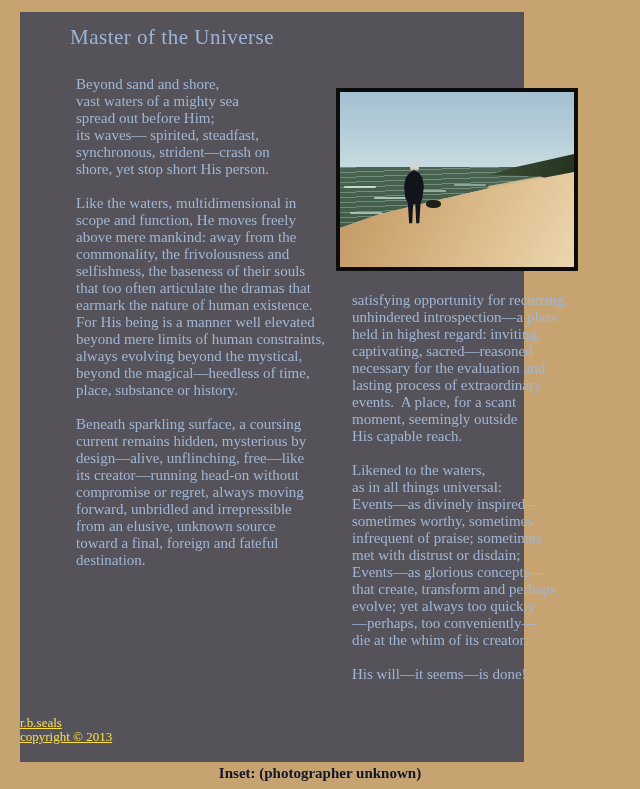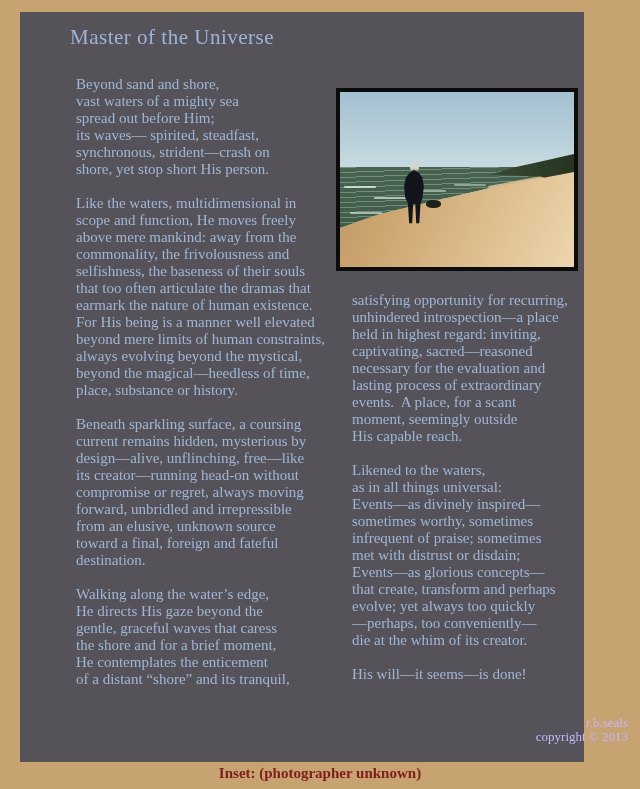"Master of the Universe" .panel { width: 564px -> 504px }
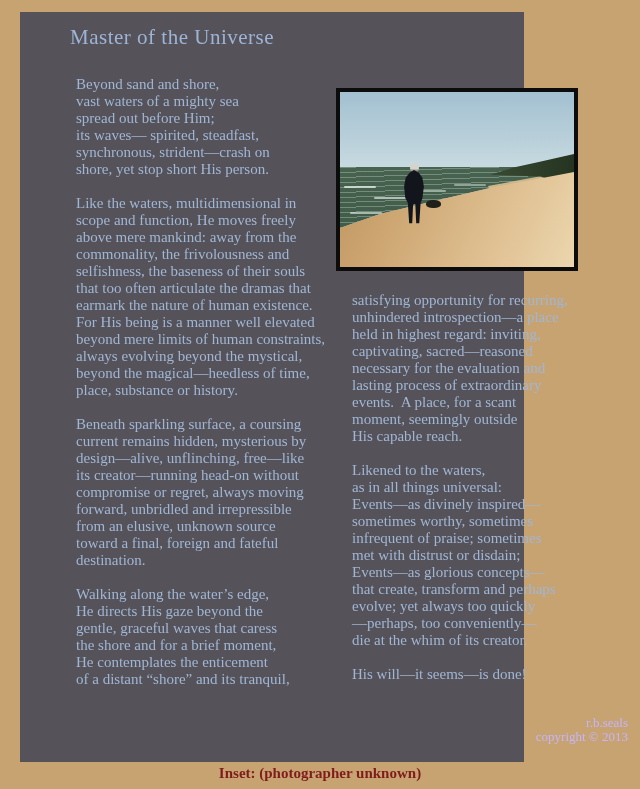"Walking along the water’s edge," p { html: <p>Walking along the water’s edge, He directs His gaze beyond the gentle, graceful waves that caress the shore and for a brief moment, He contemplates the enticement of a distant “shore” and its tranquil,</p> -> none }
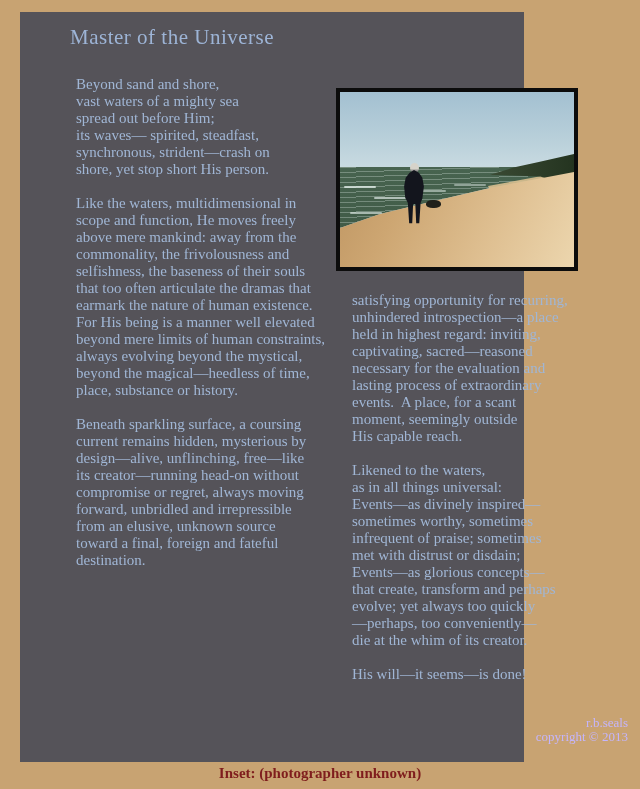"r.b.seals" .footer { color: #c4b5fd -> #fde047; text-align: right -> left; text-decoration: none -> underline }
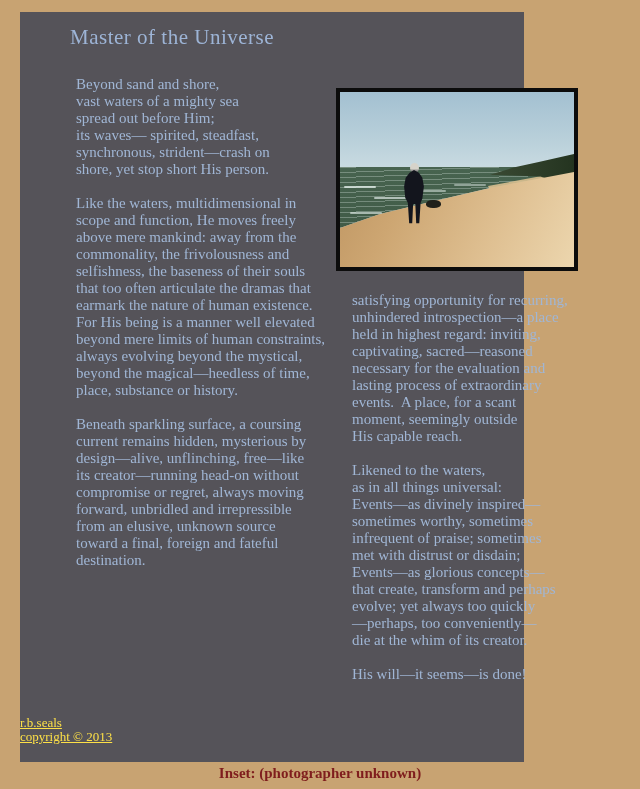"Inset: (photographer unknown)" .inset-caption { color: #7f1d1d -> #0f172a }
